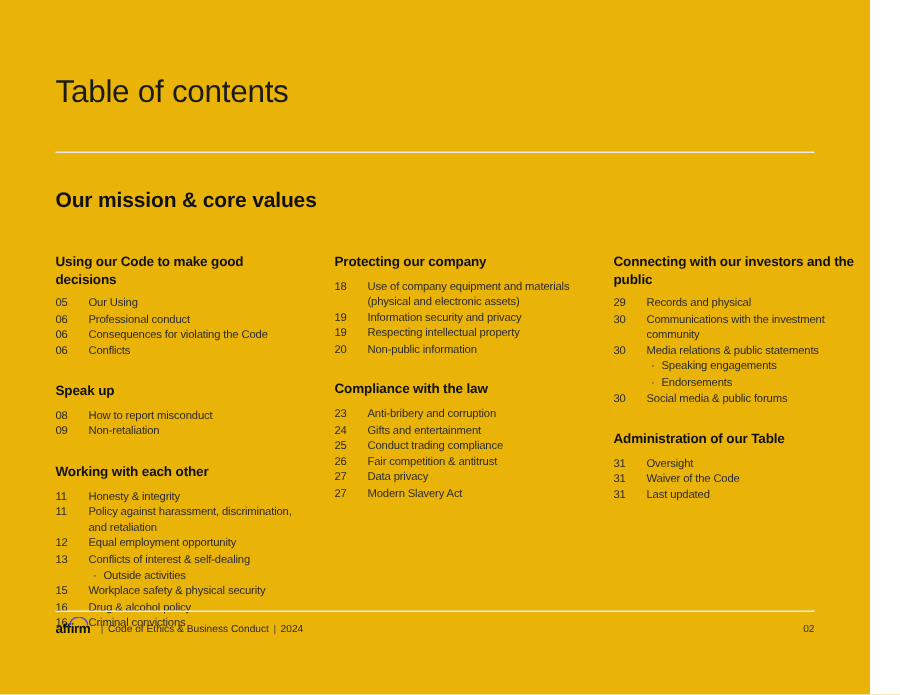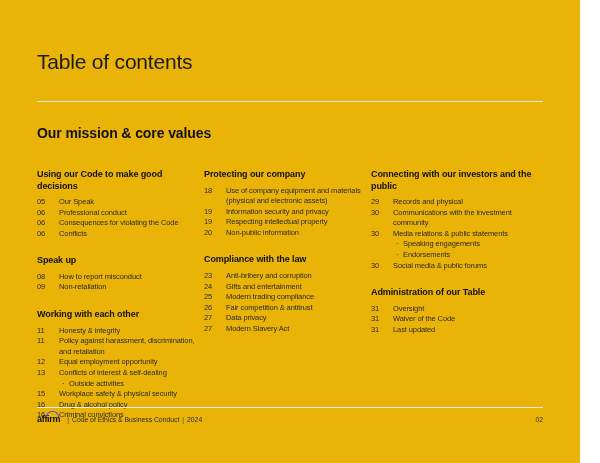"Using our Code to make" .toc-columns { gap: 0 -> 19px }
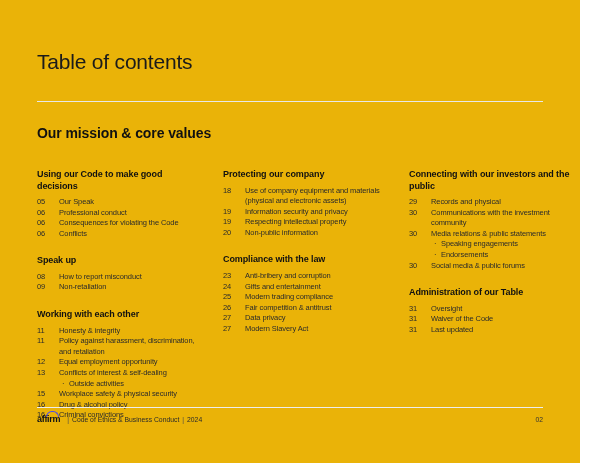"Our Speak" span.label { text: Speak -> Using }
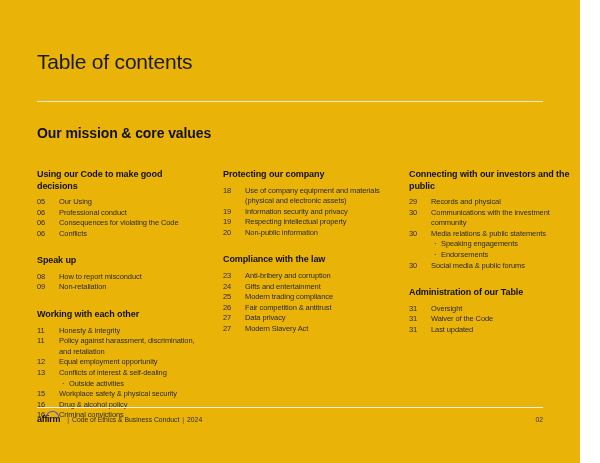"Modern trading compliance" span.label { text: Modern -> Conduct }
